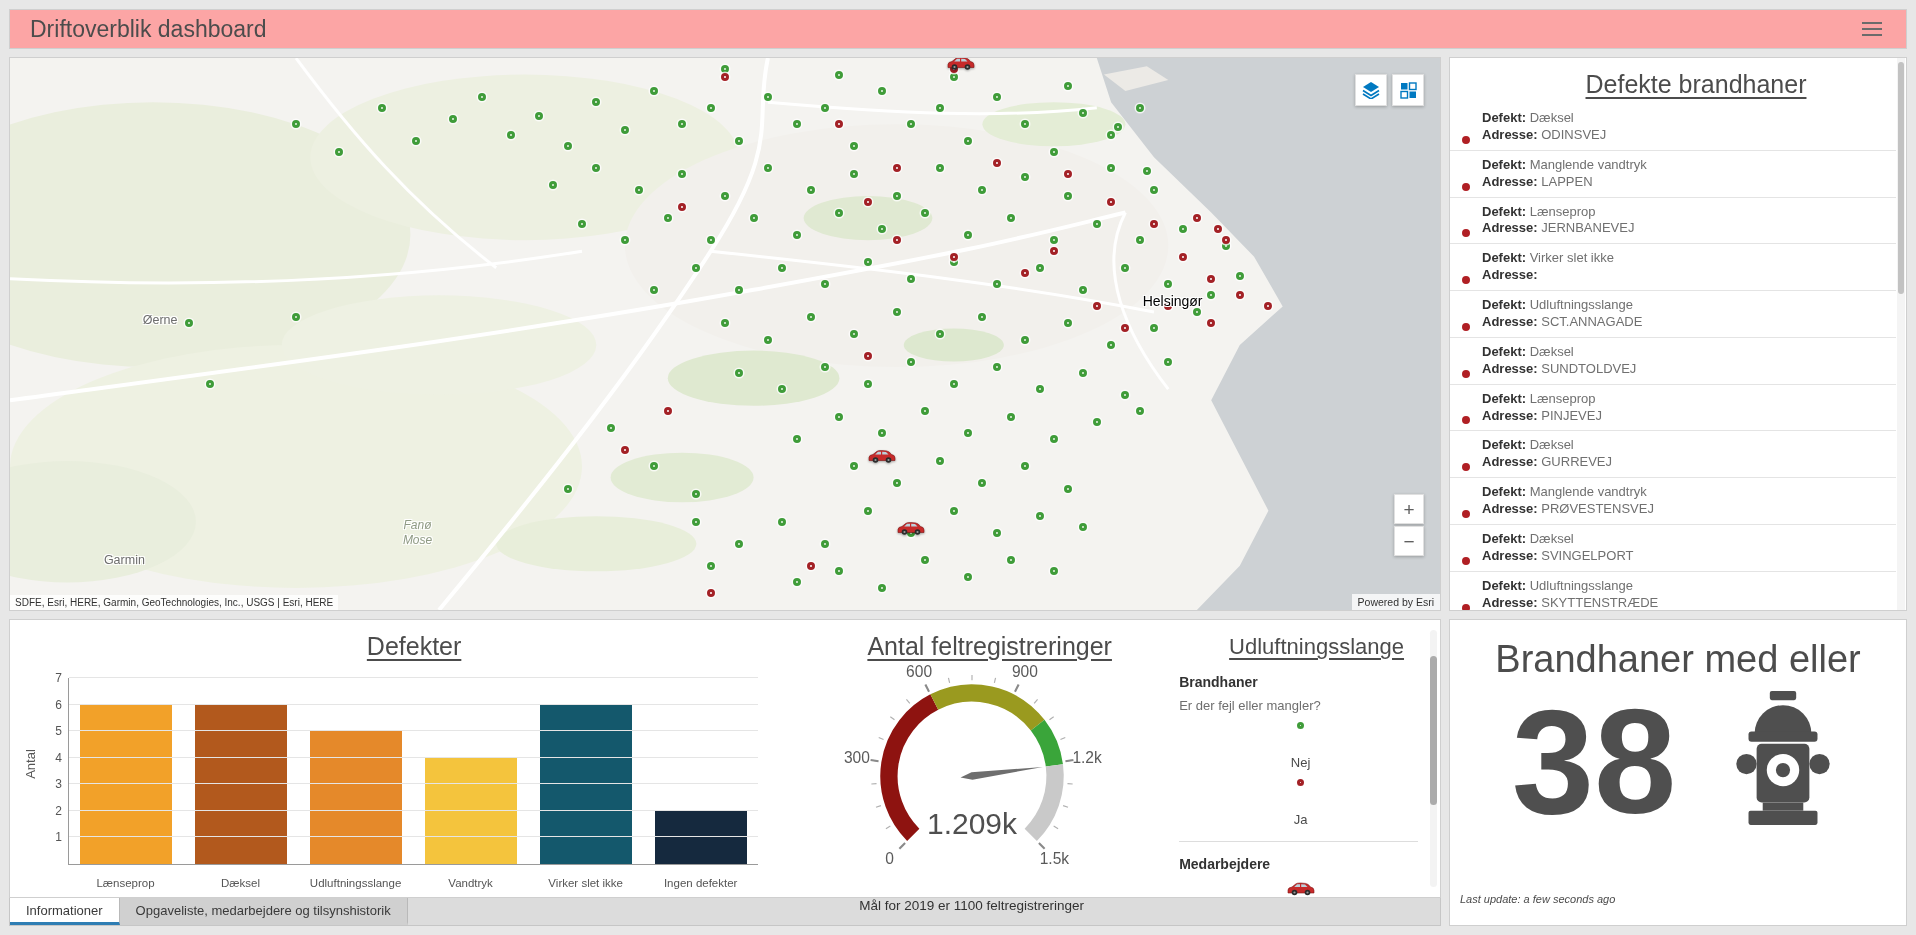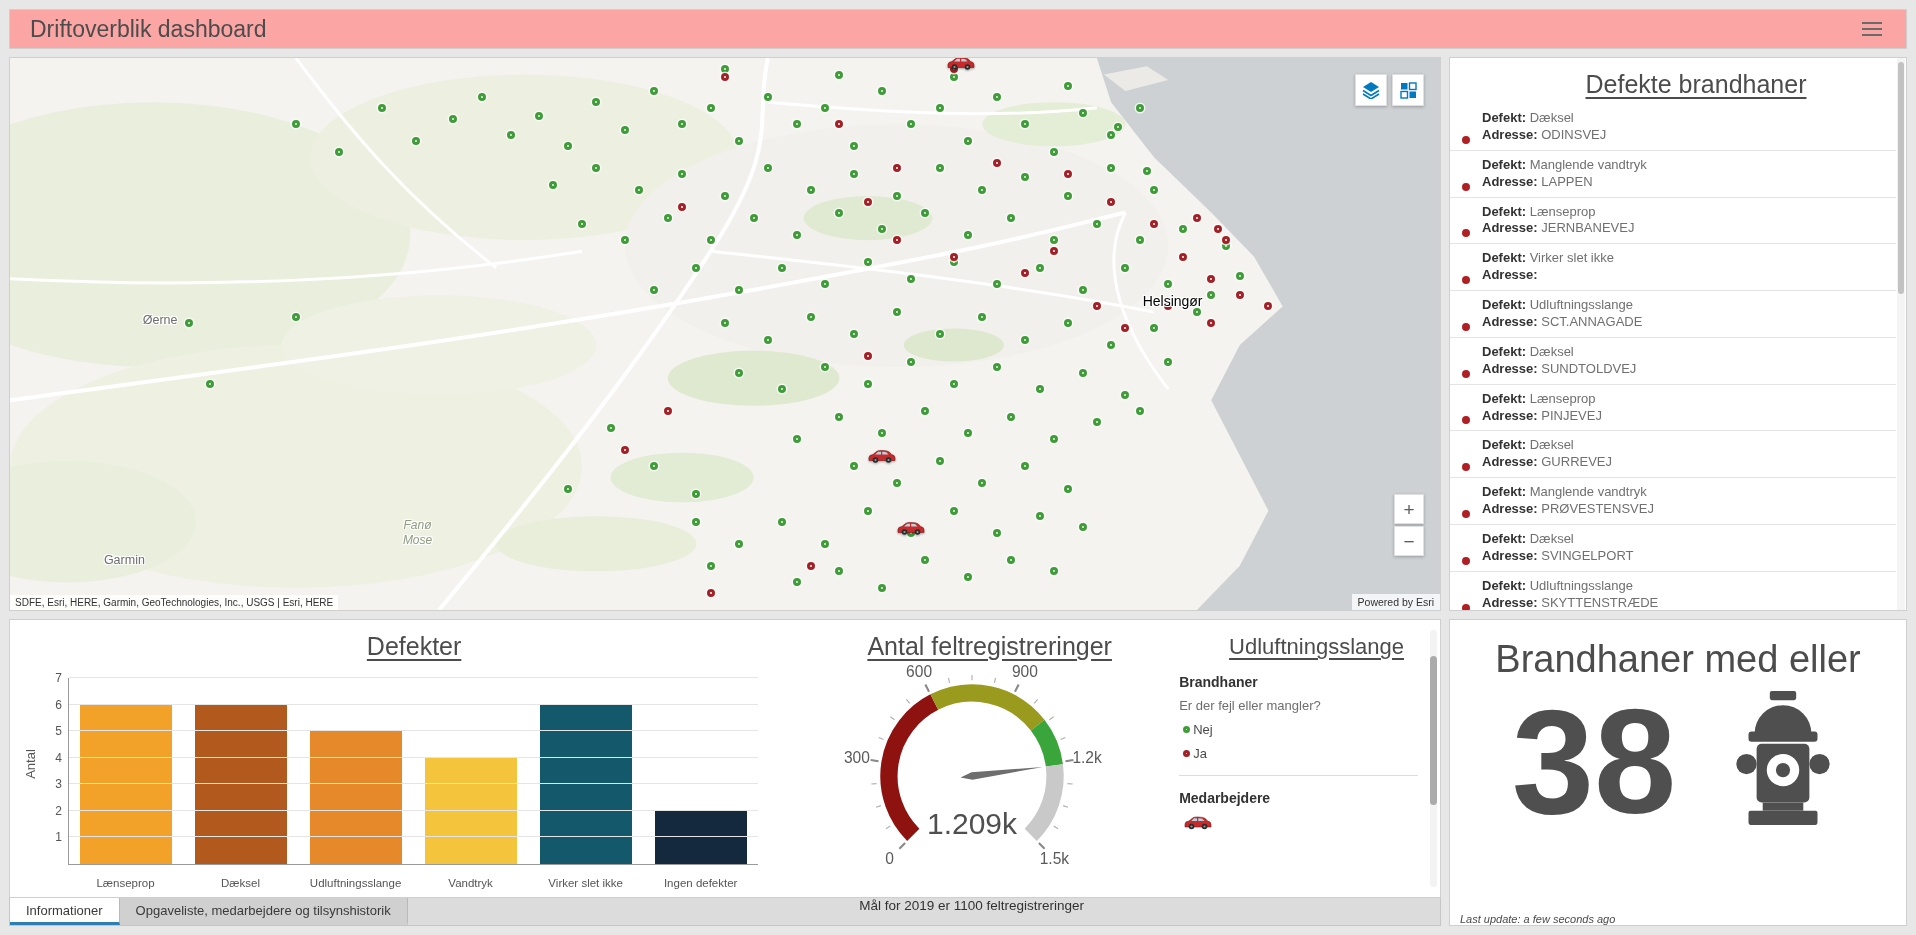"Nej" .legend-row { flex-direction: none -> column; gap: 3px -> 26px }
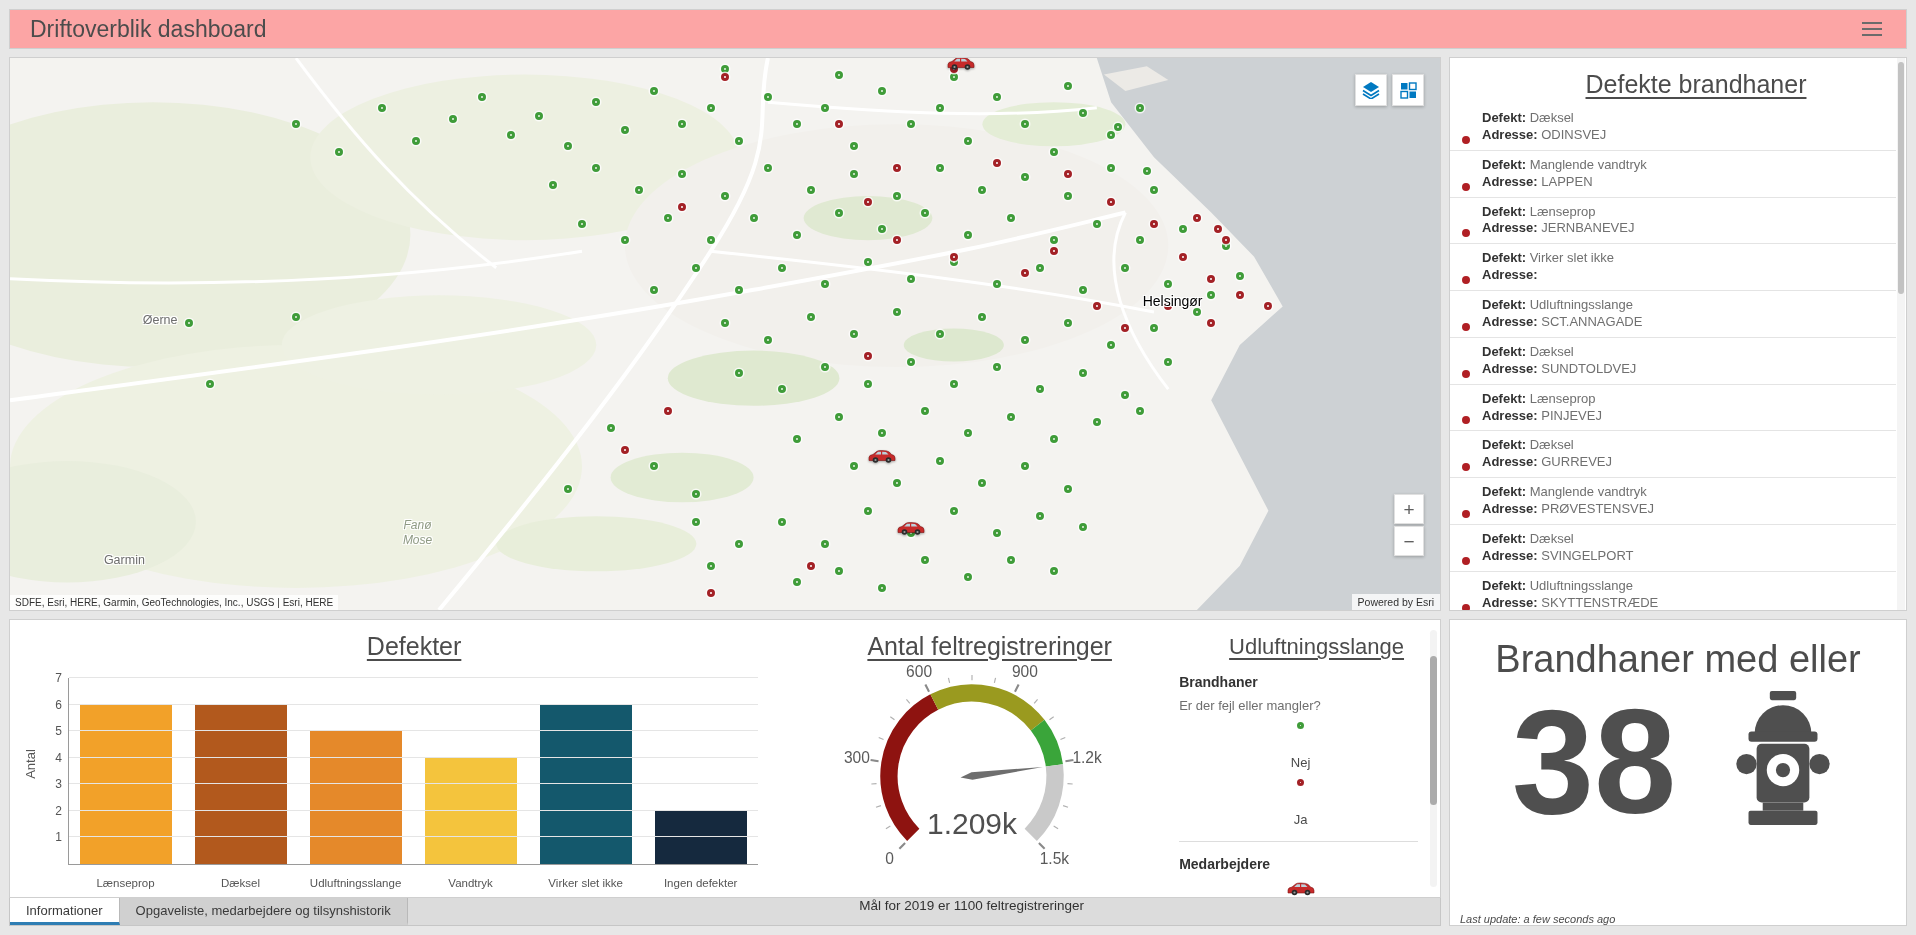"Last update: a few seconds" .kpi-update { bottom: 0 -> 20px }
